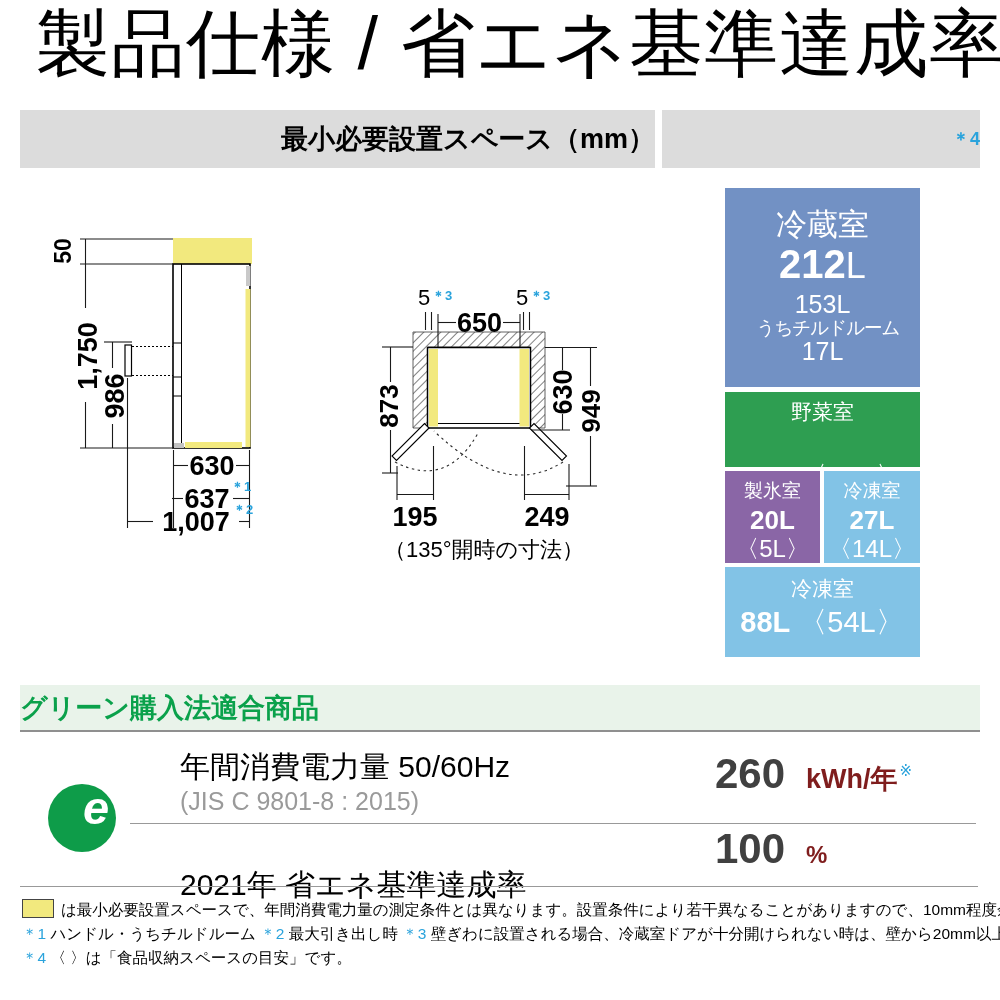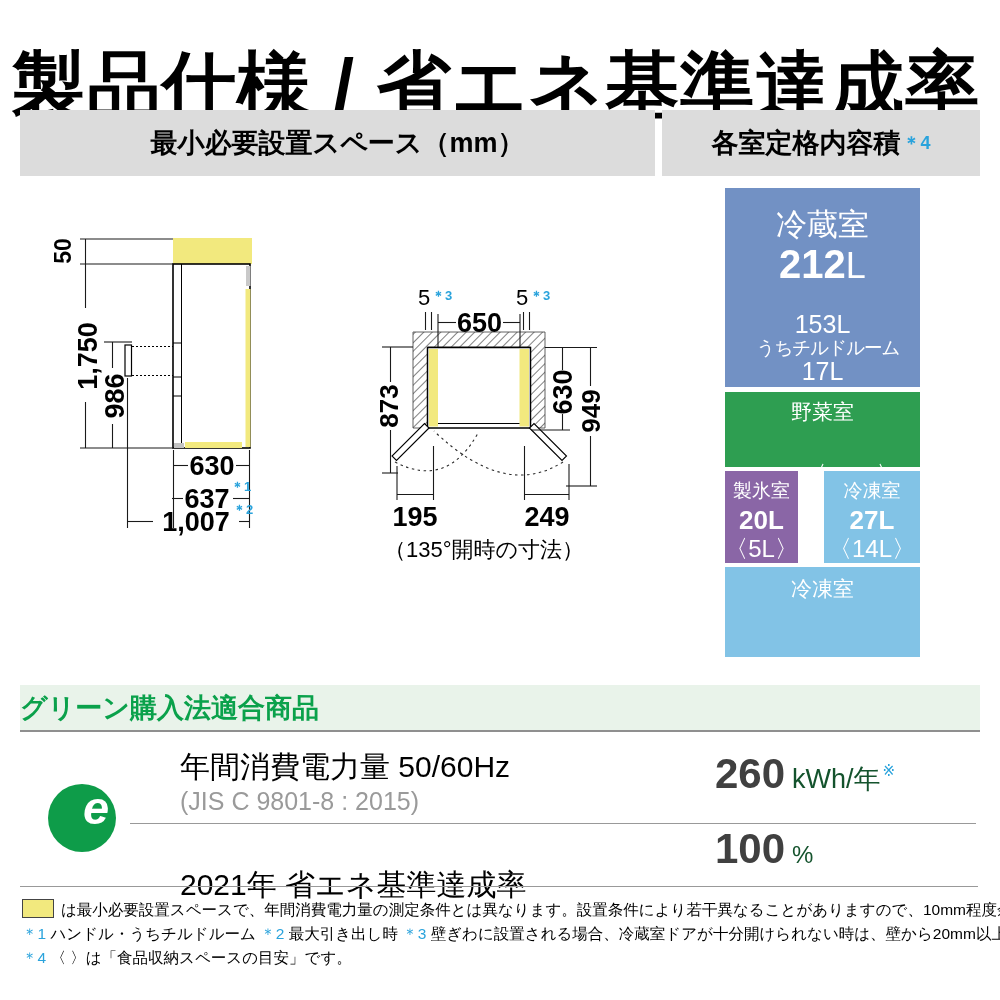"製品仕様 / 省エネ基準達成率" .title { font-weight: 700 -> 400; left: 12px -> 36px; margin-top: 42px -> none }
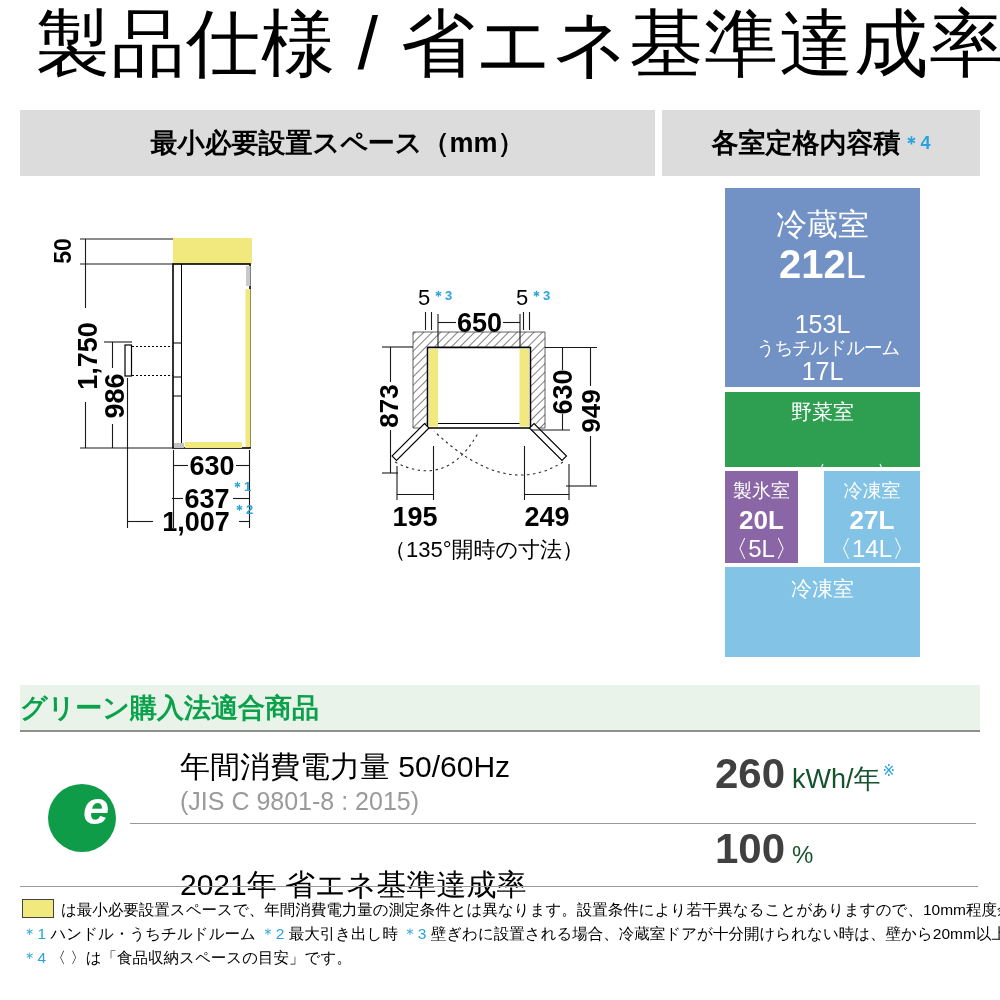"最小必要設置スペース（mm）" .hdr { height: 66px -> 58px; justify-content: center -> flex-end }
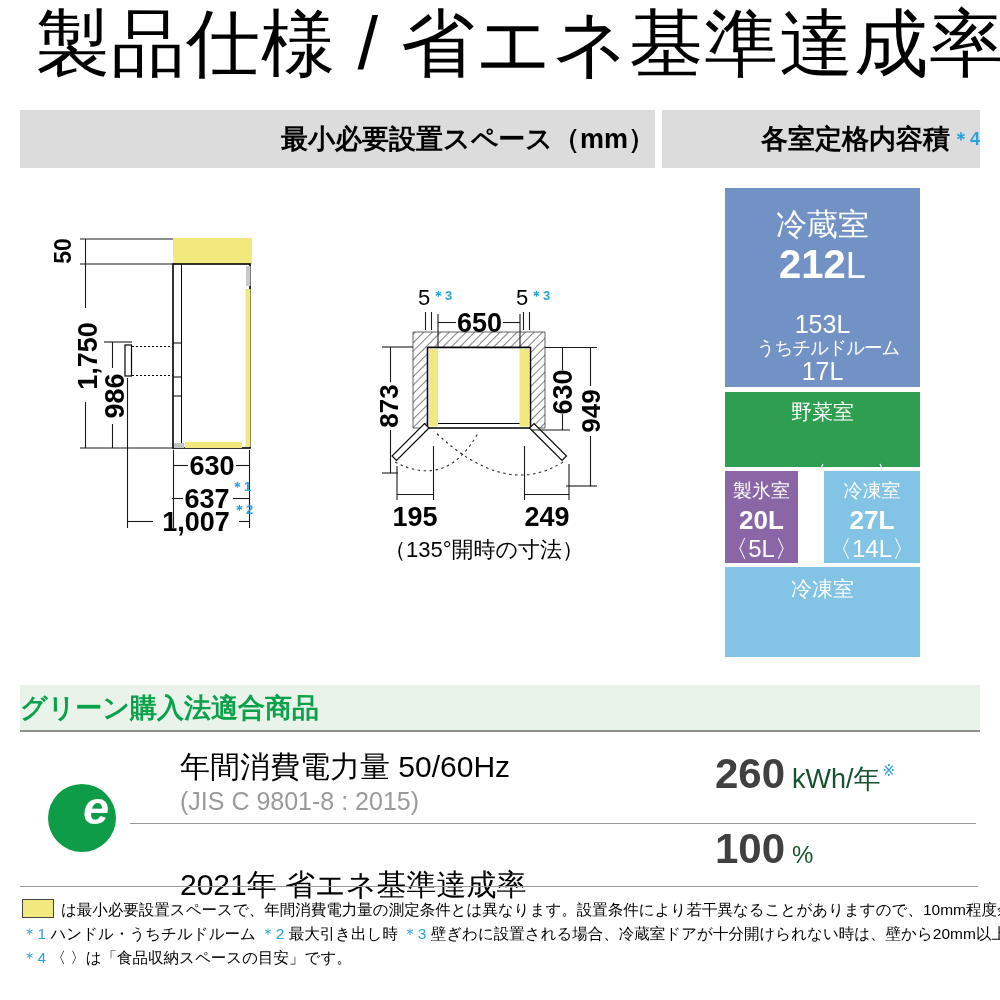"各室定格内容積" span { html: <span>各室定格内容積</span> -> none }
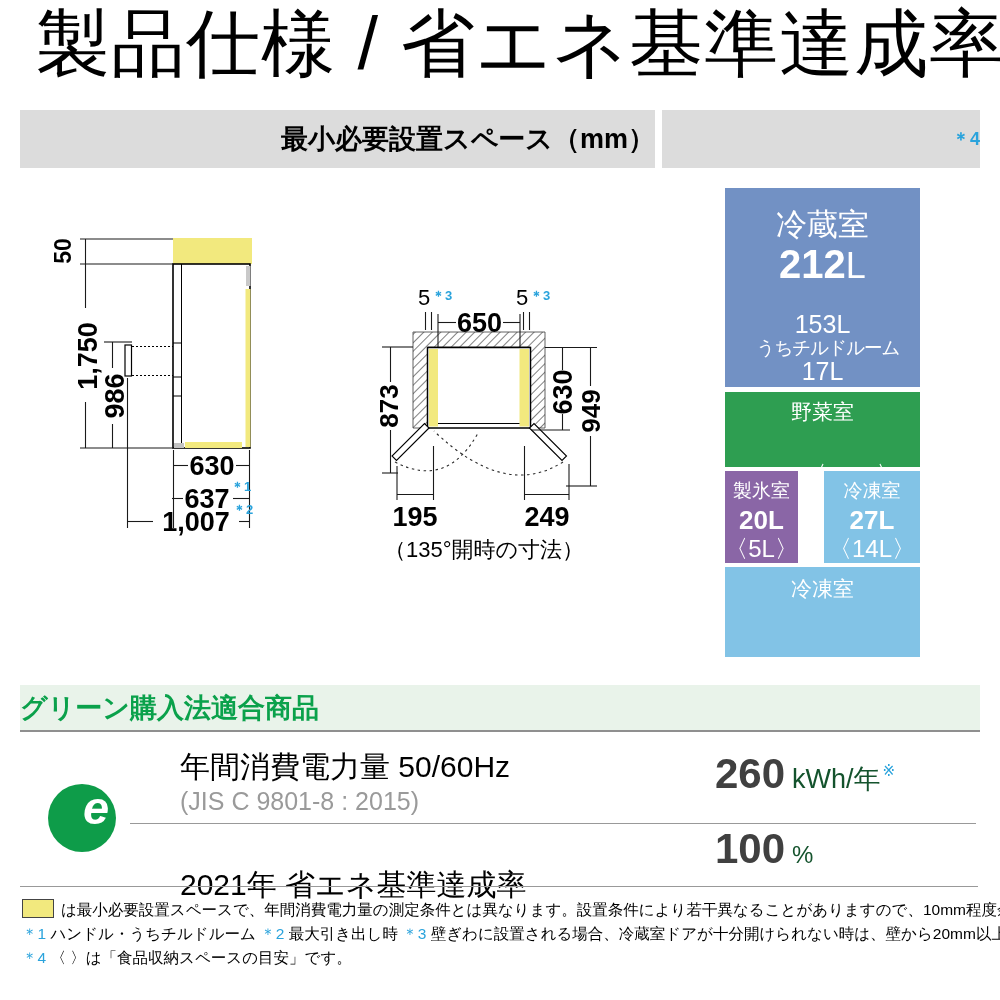"153L" .brkt-row { align-items: flex-end -> flex-start }
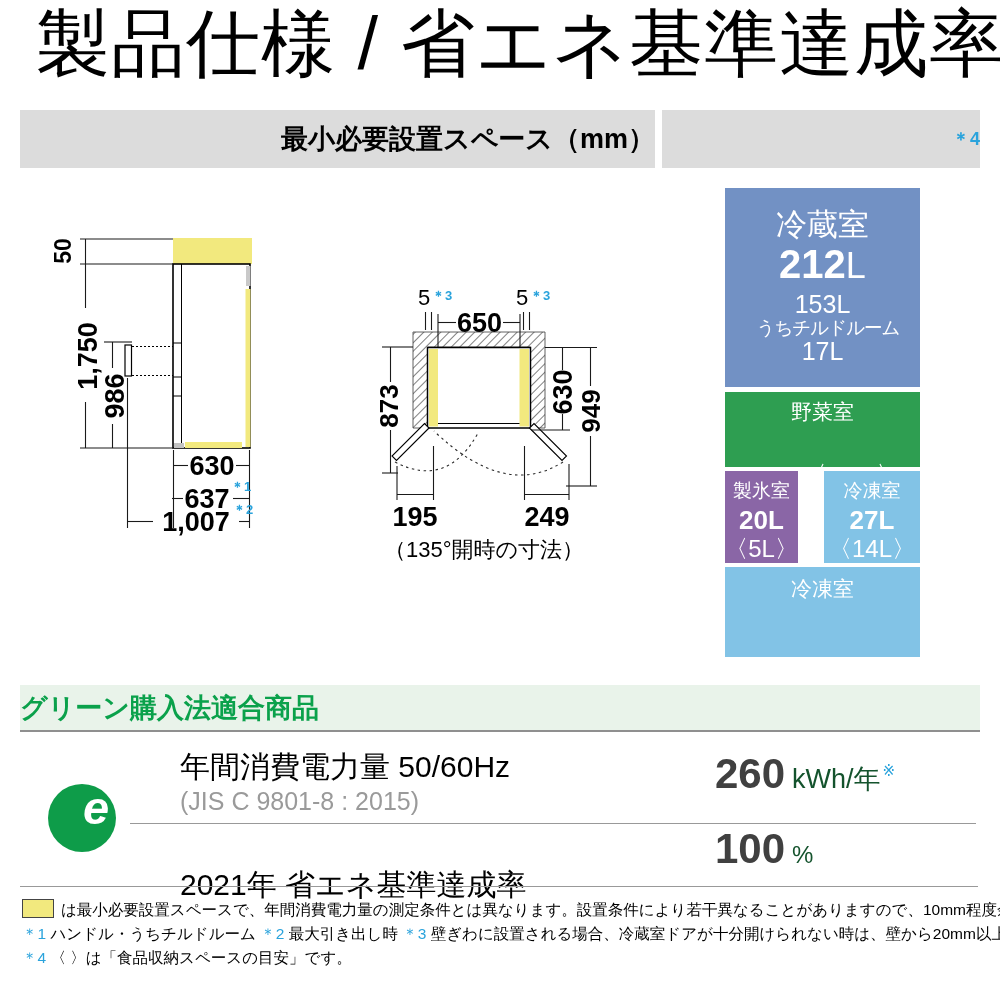"製氷室" .box-ice { width: 73px -> 95px }
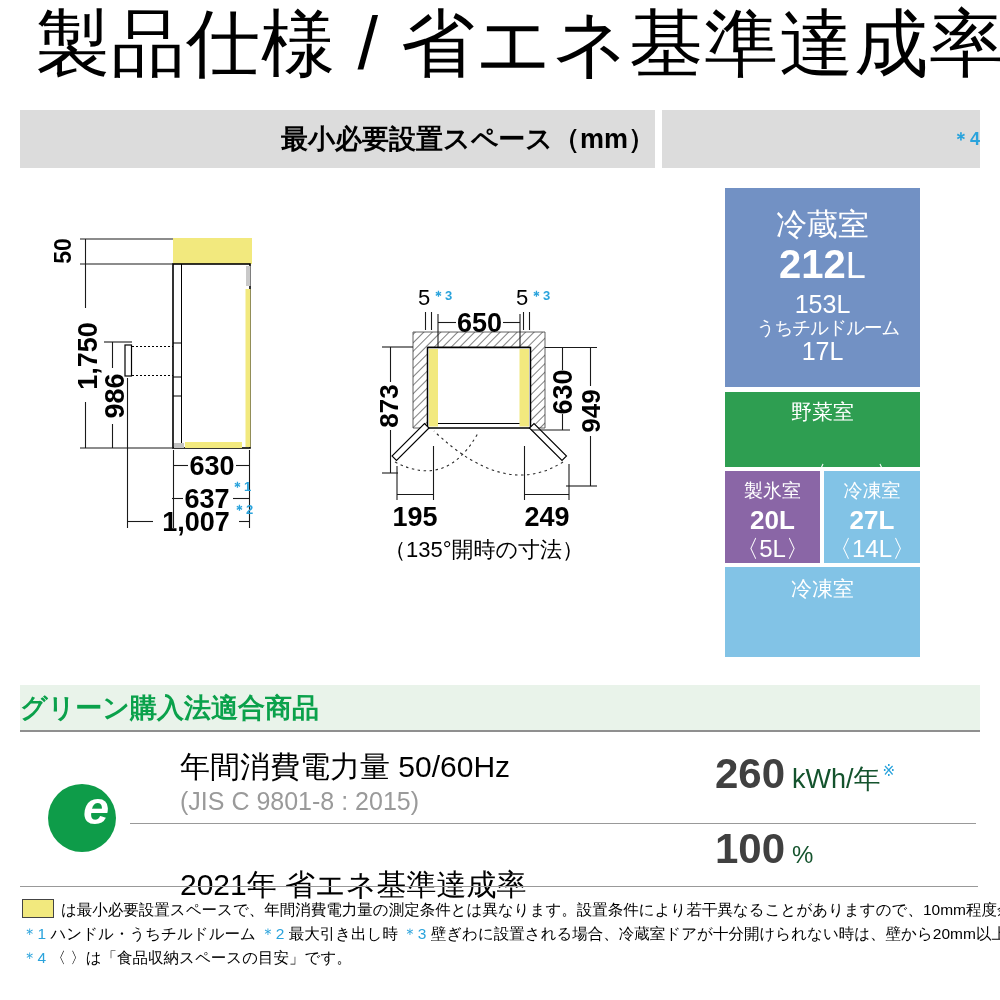"88L 〈54L〉" div.vol-row { html: none -> <div><b>88L</b> <span>〈54L〉</span></div> }
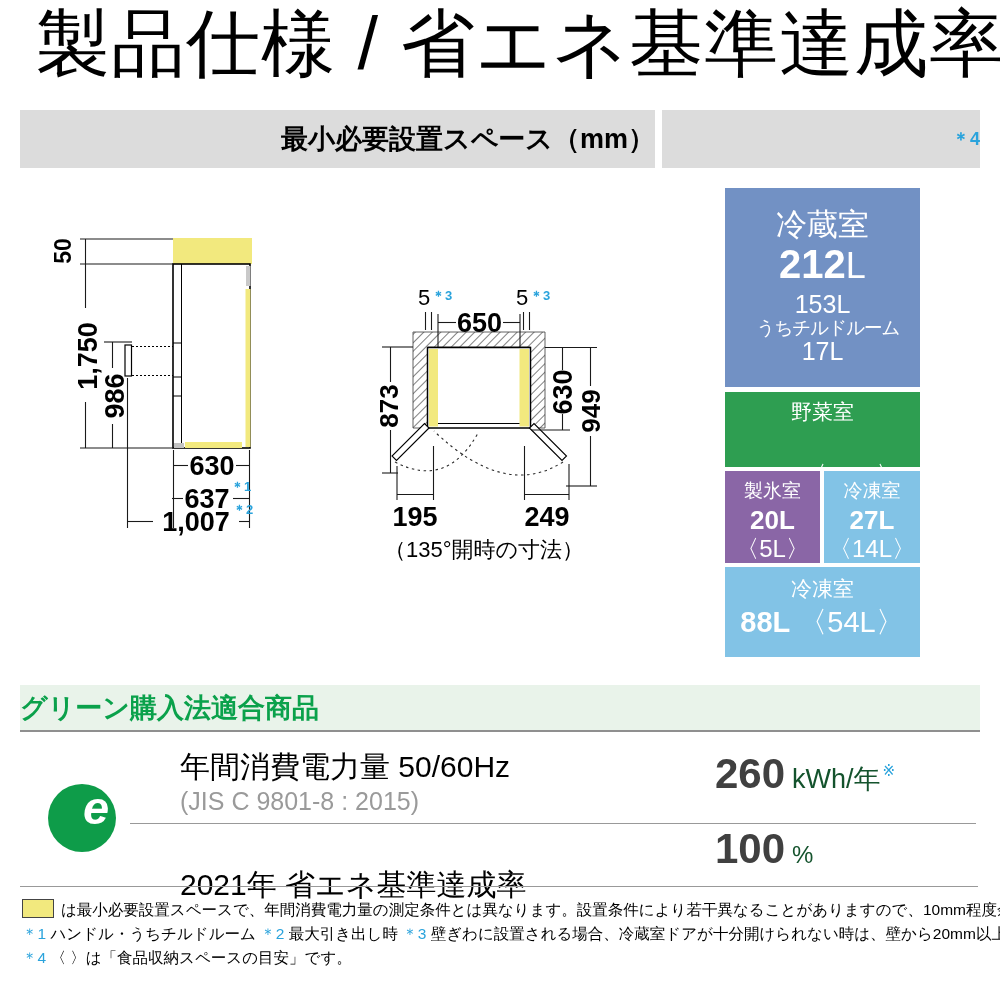"kWh/年" .val .unit { color: #14532d -> #7f1d1d; font-weight: 400 -> 700; margin-left: 7px -> 21px }
